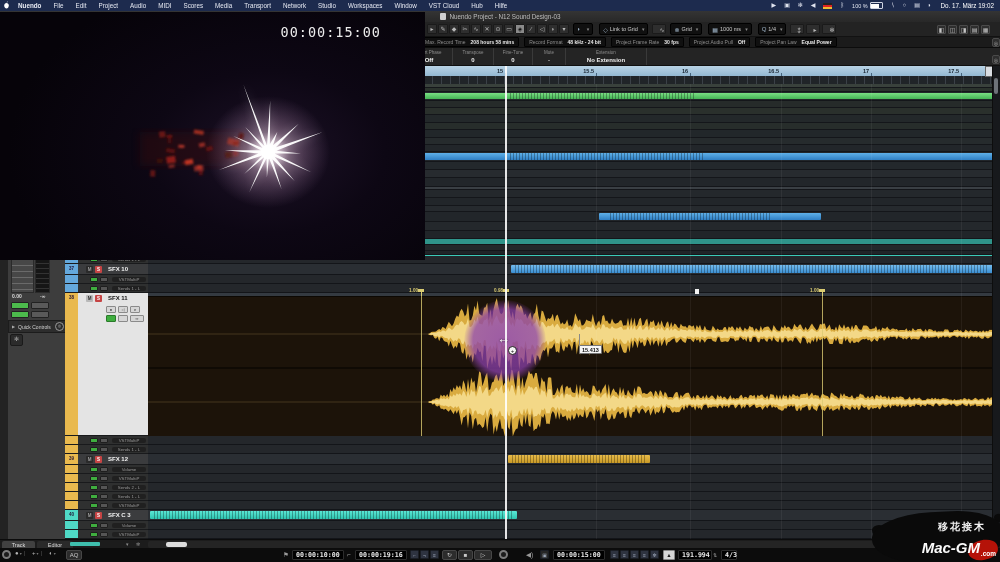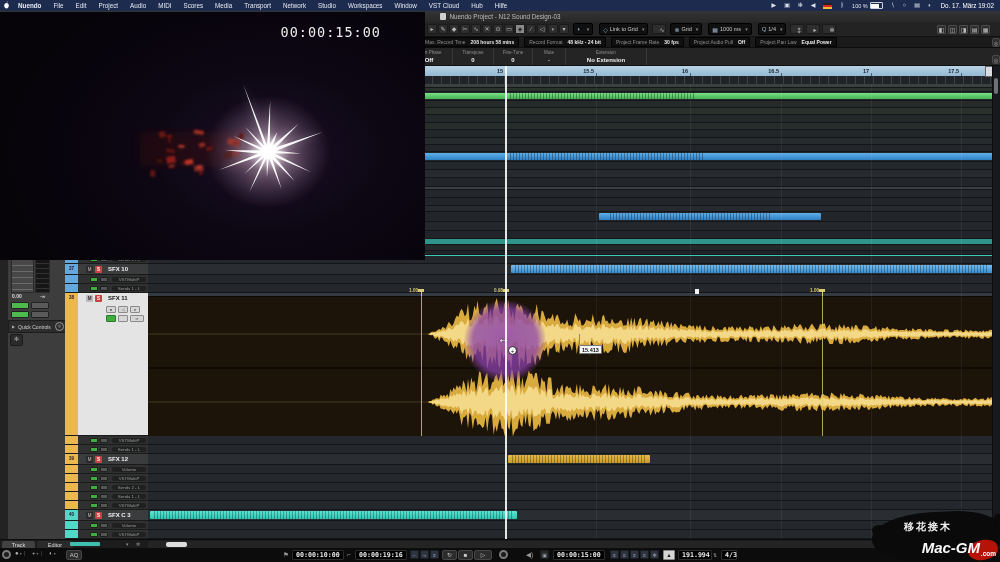"移花接木" .wmcn { right: 54px -> 20px }
